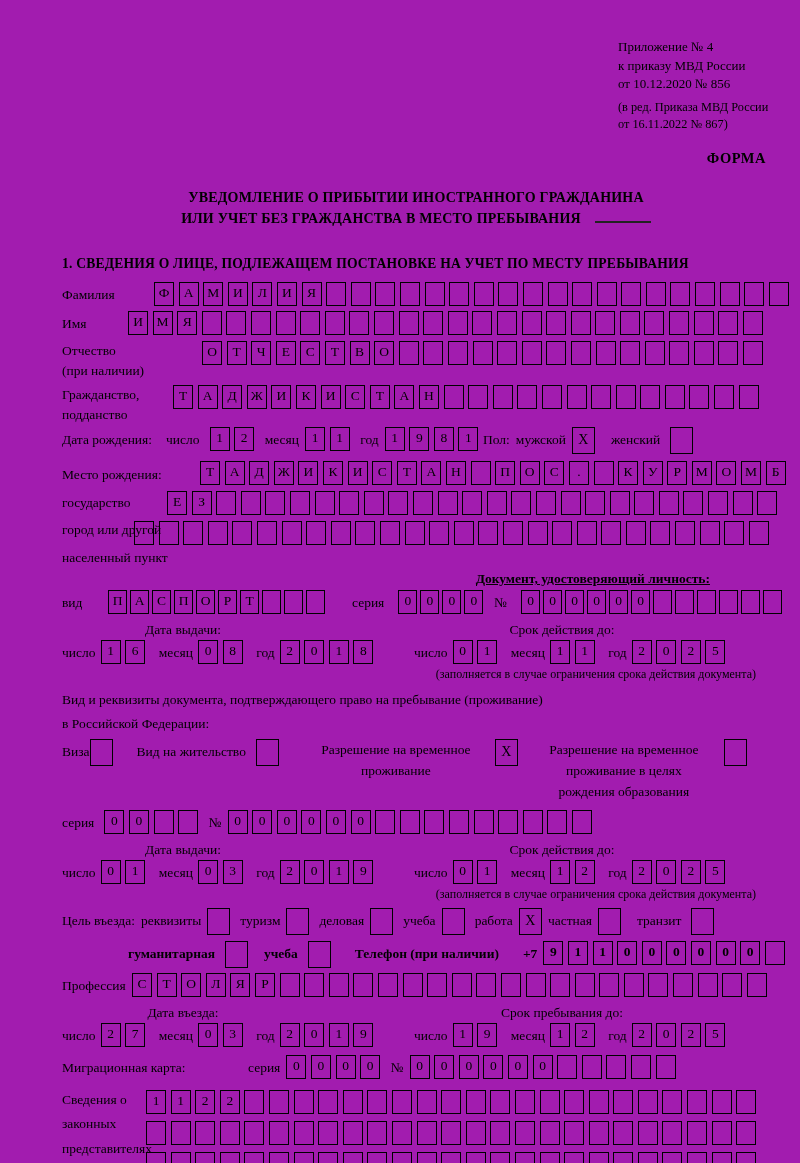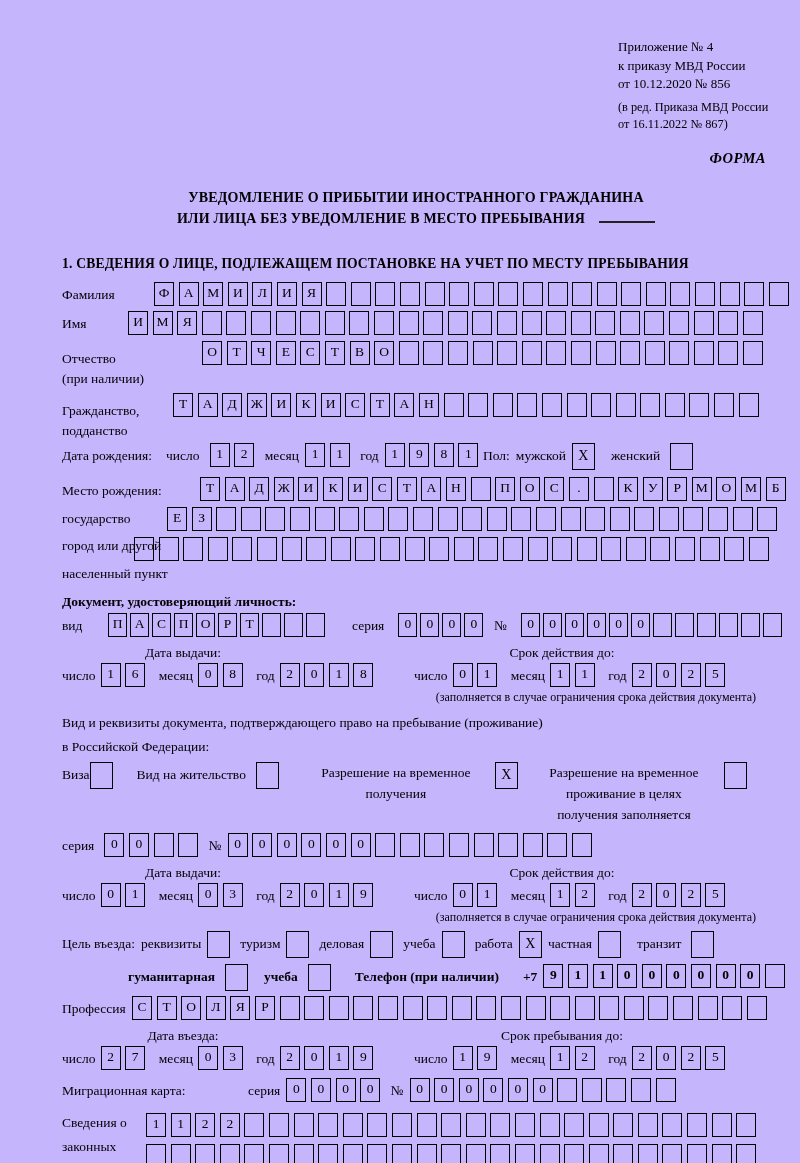"Приложение № 4" .page { background: #c4b5fd -> #a21caf }
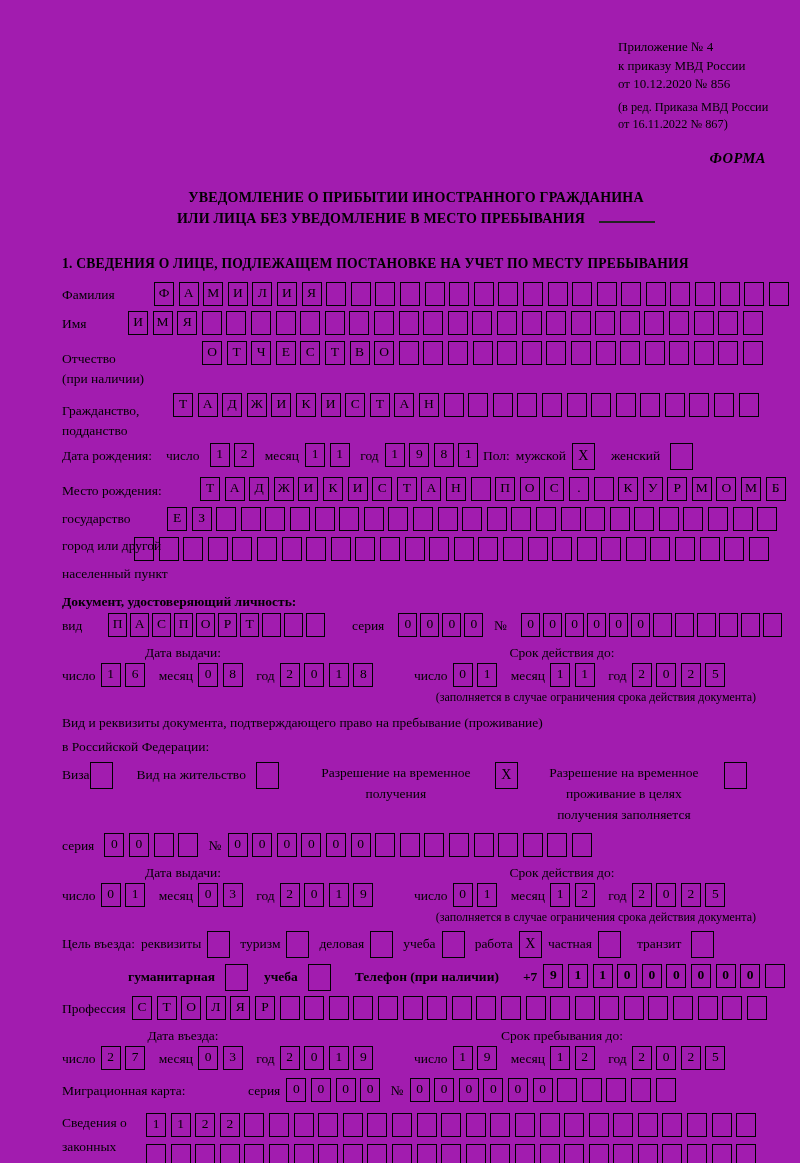"ФОРМА" .forma { font-style: italic -> none }
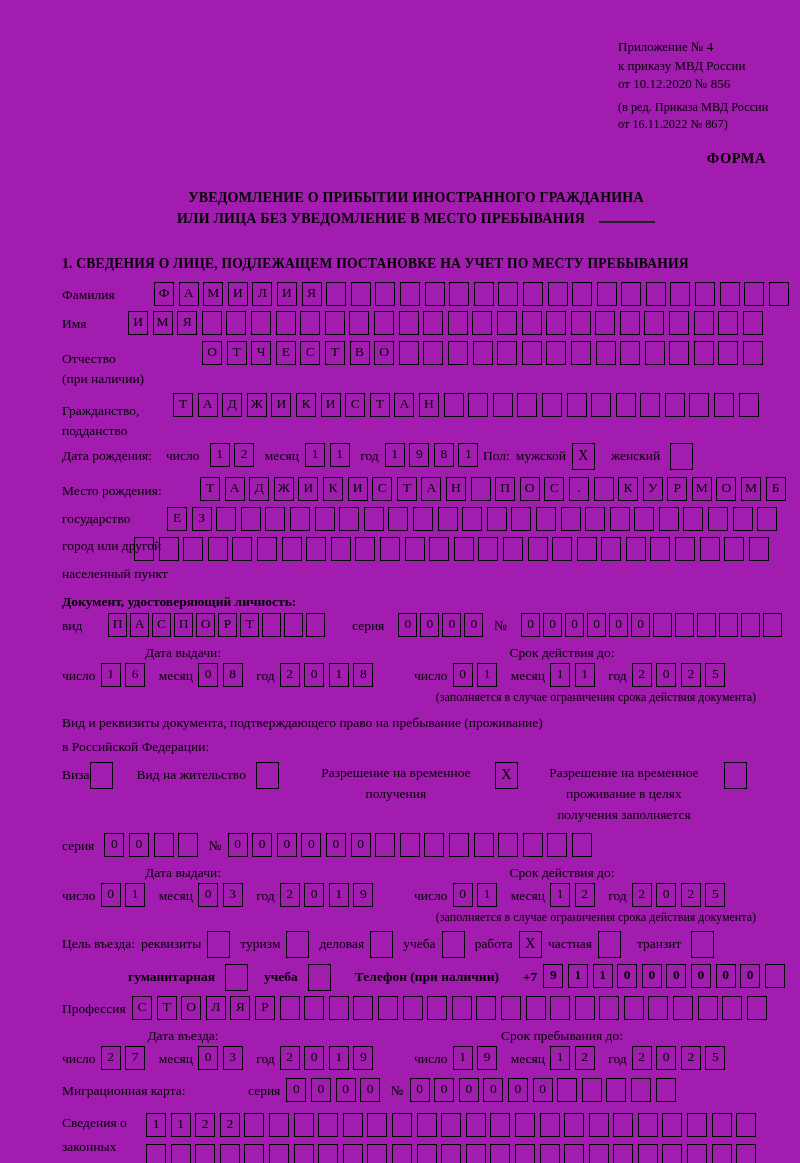"ИЛИ ЛИЦА БЕЗ УВЕДОМЛЕНИЕ В" span { text: ЛИЦА БЕЗ УВЕДОМЛЕНИЕ -> УЧЕТ БЕЗ ГРАЖДАНСТВА }
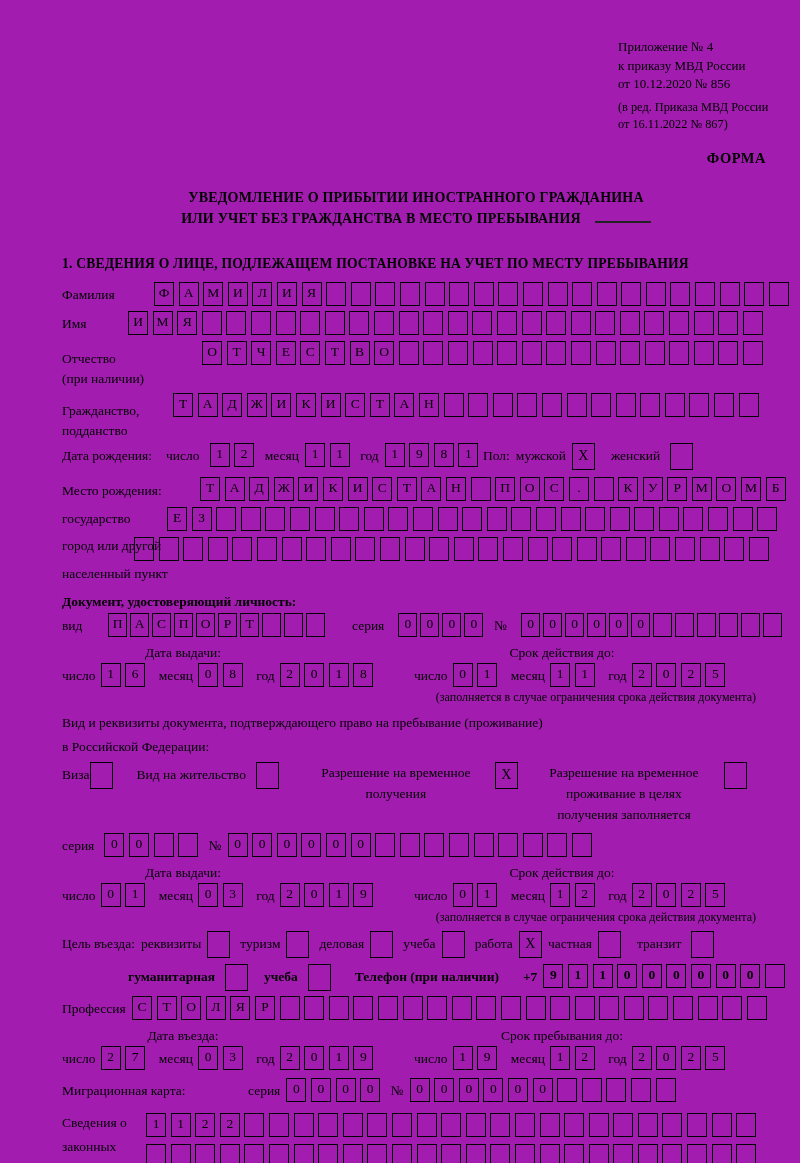"Отчество" .two-line { margin-top: 8px -> none }
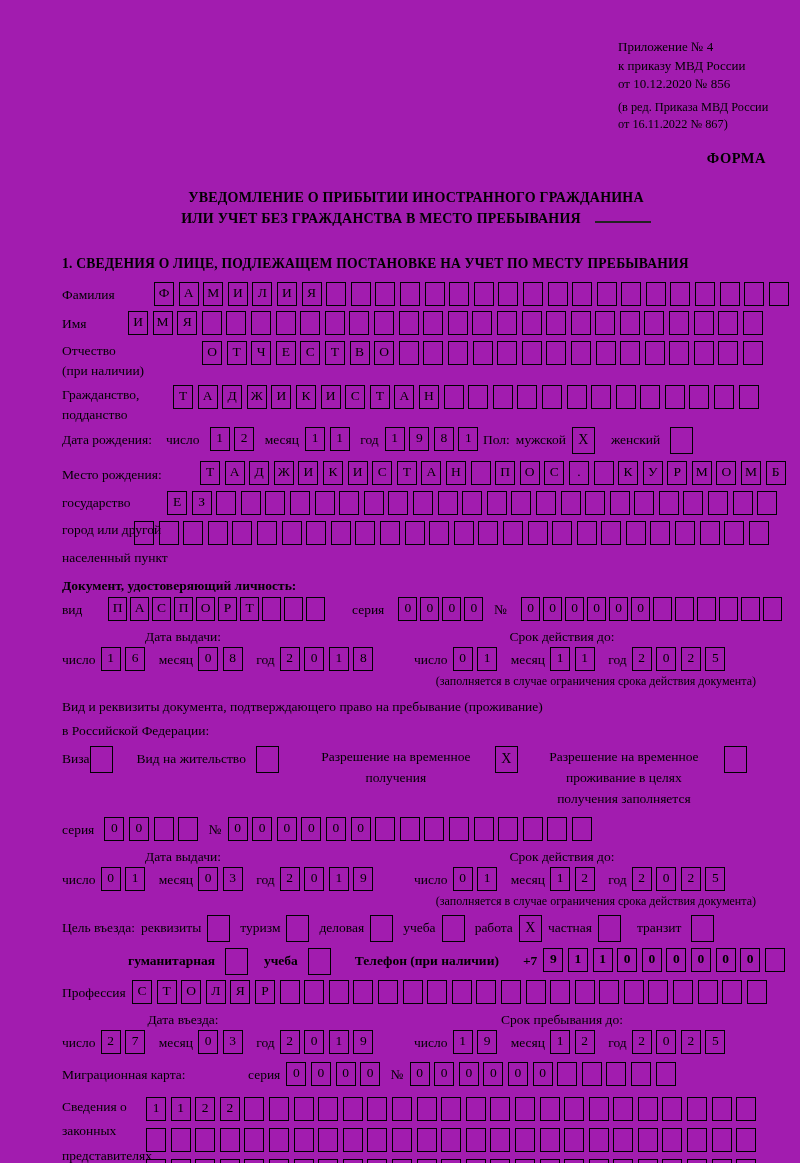"Документ, удостоверяющий личность:" .docheader { margin-top: 7px -> none; text-align: left -> right; text-decoration: none -> underline }
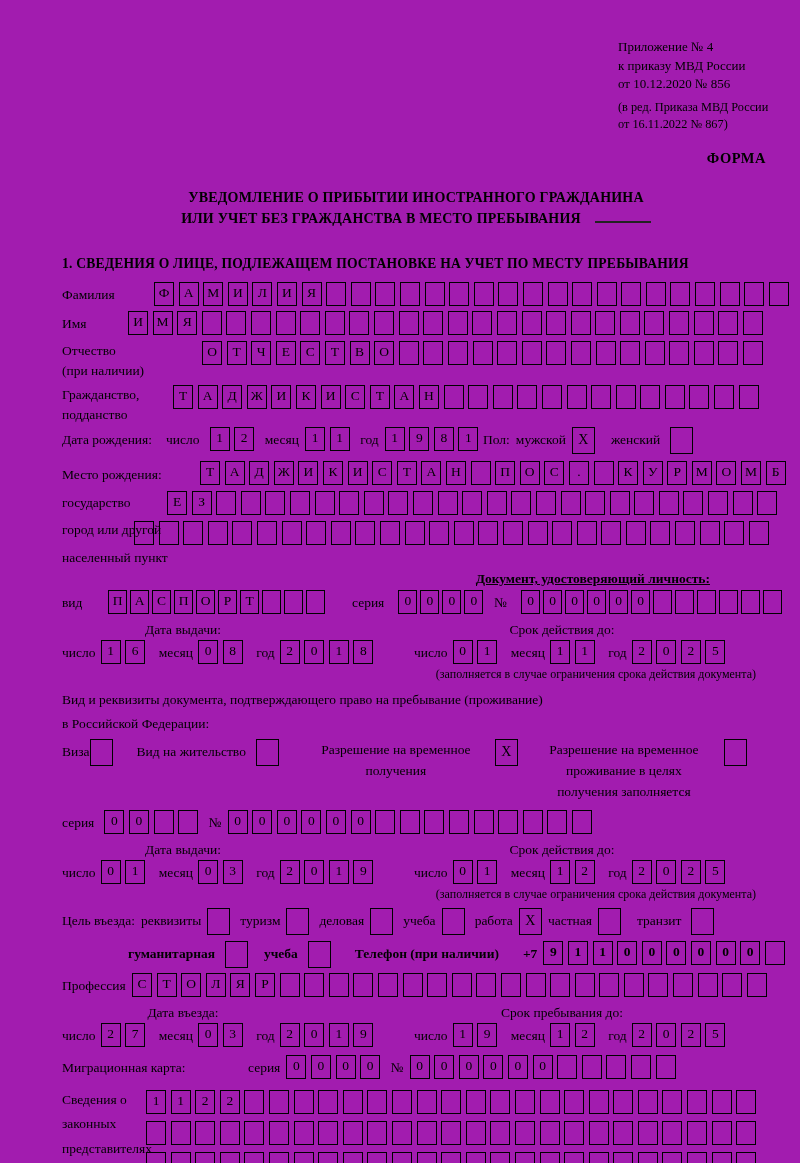"получения" span { text: получения -> проживание }
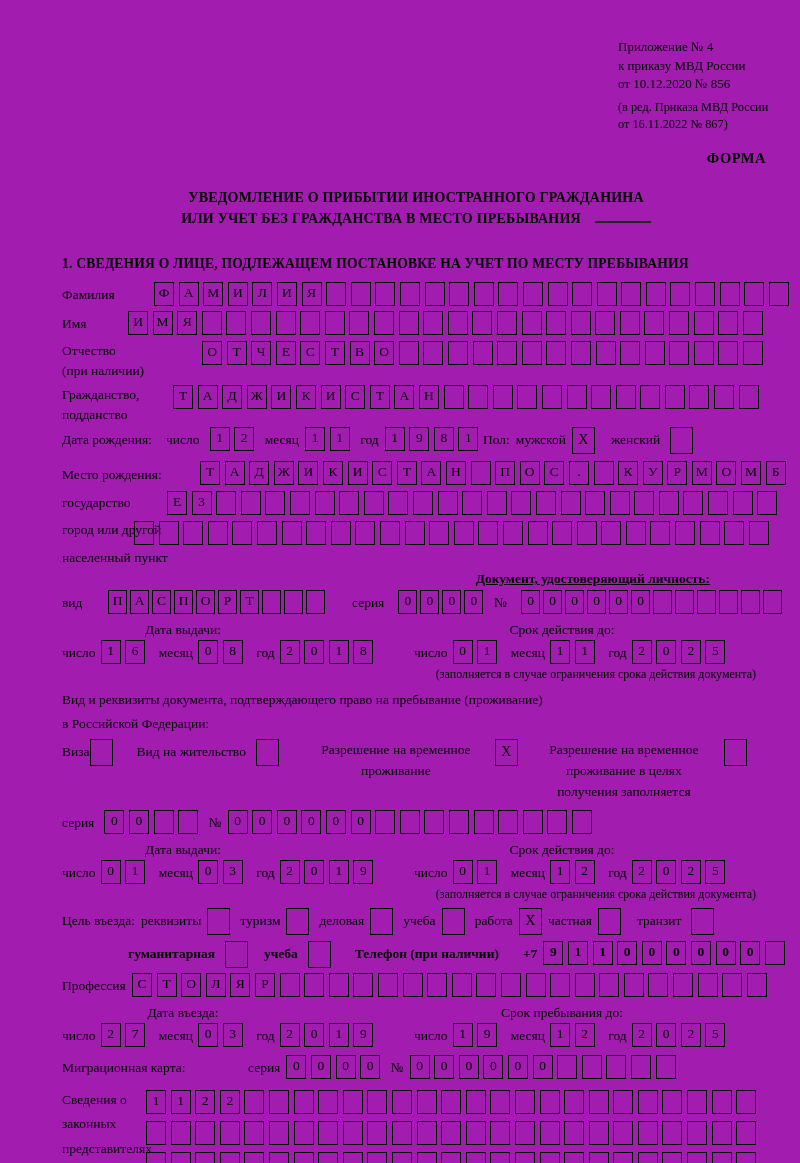"получения заполняется" span { text: получения заполняется -> рождения образования }
